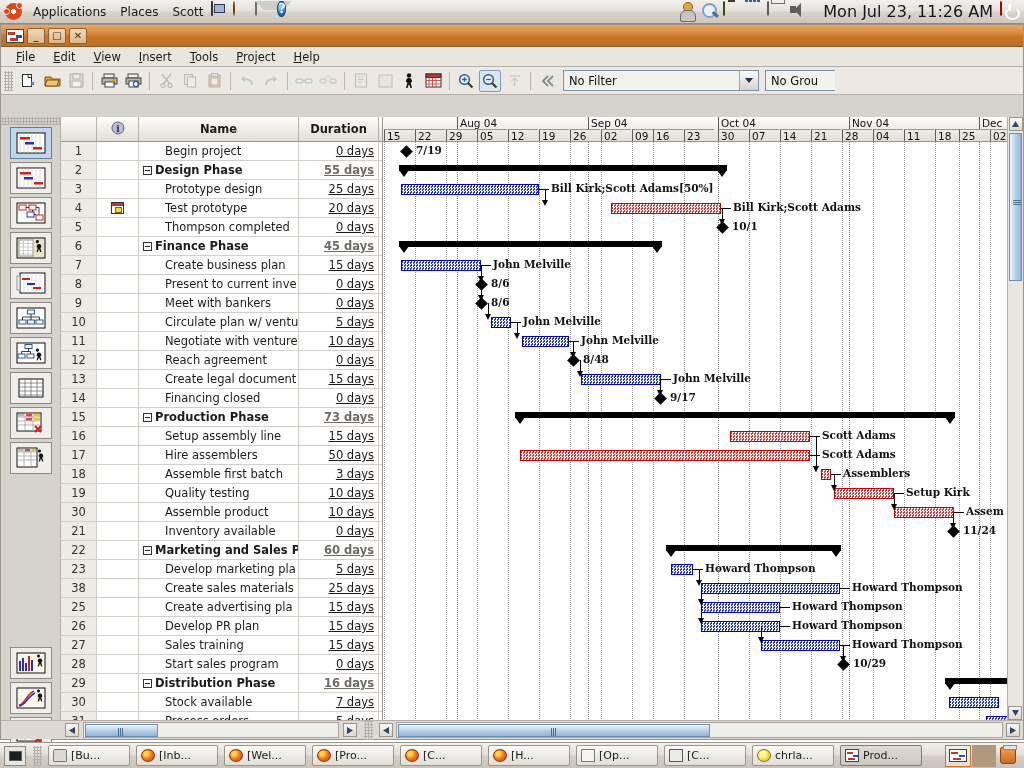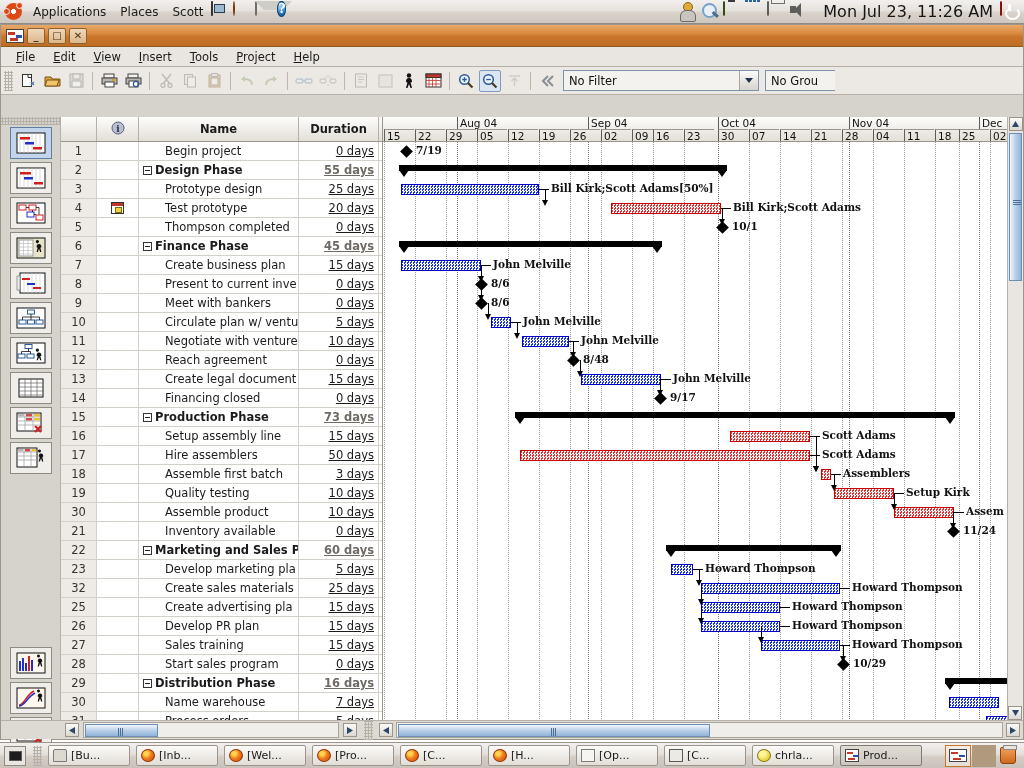"32" div.cell { text: 32 -> 38 }
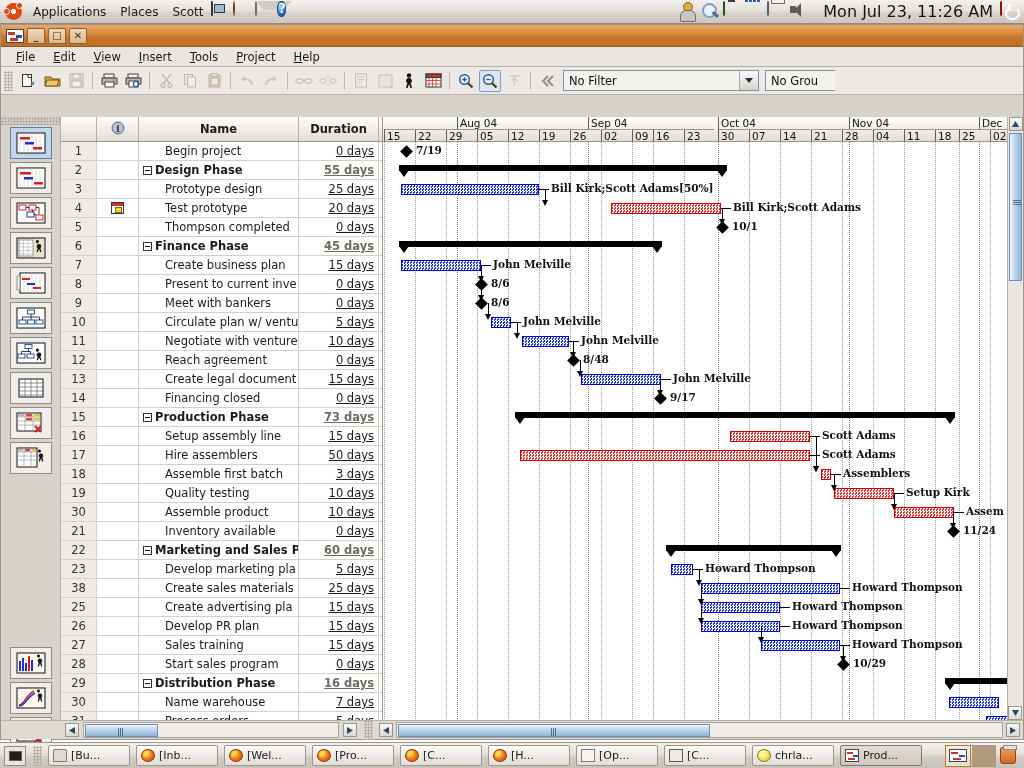"Name warehouse" span { text: Name warehouse -> Stock available }
